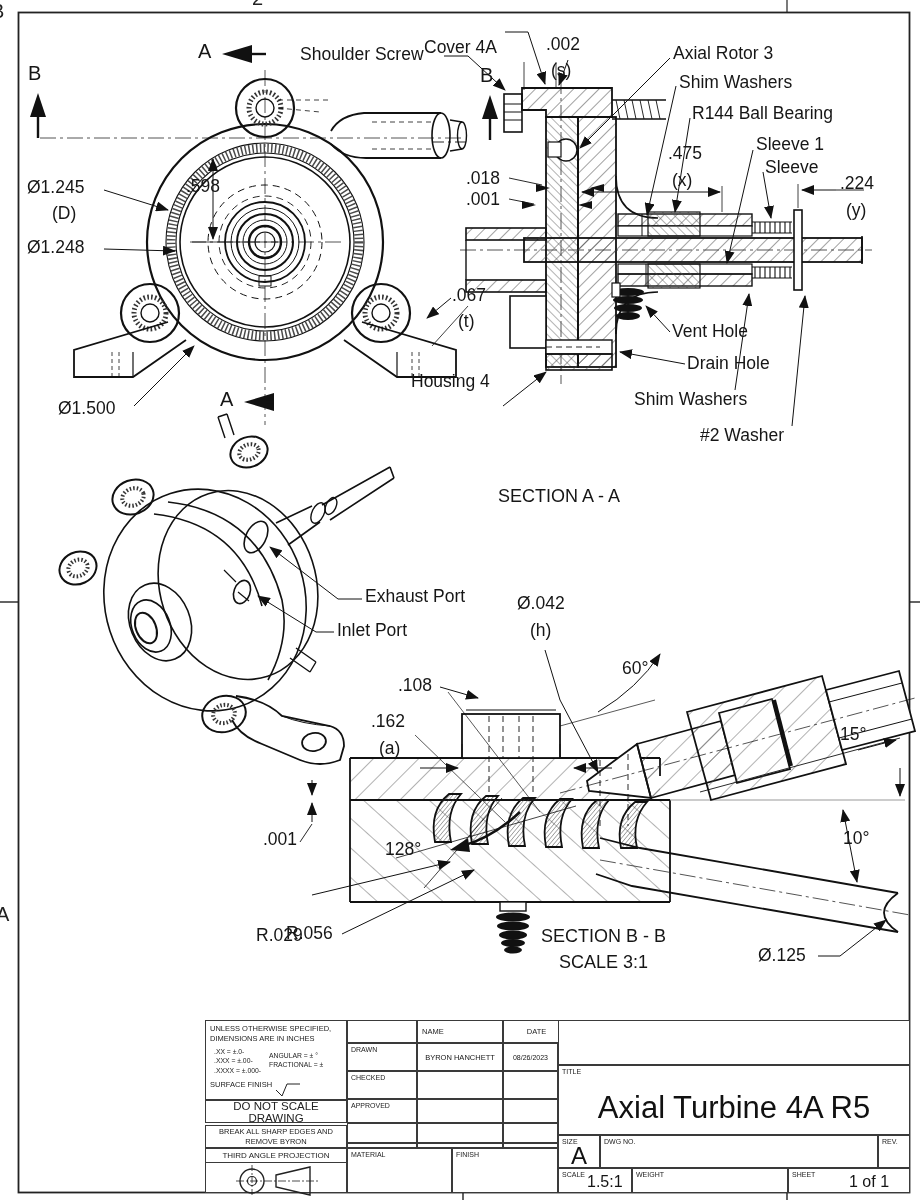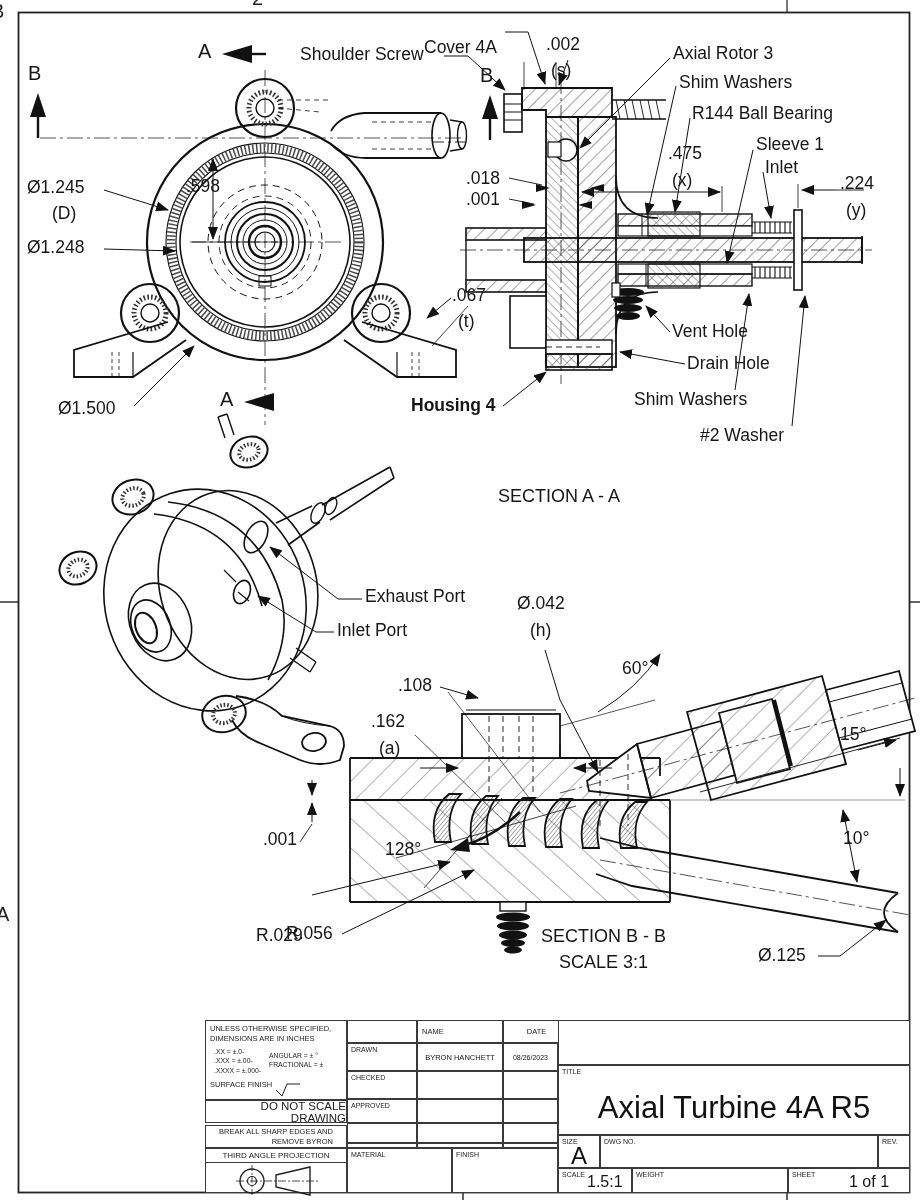"Inlet" div.lbl { text: Inlet -> Sleeve }
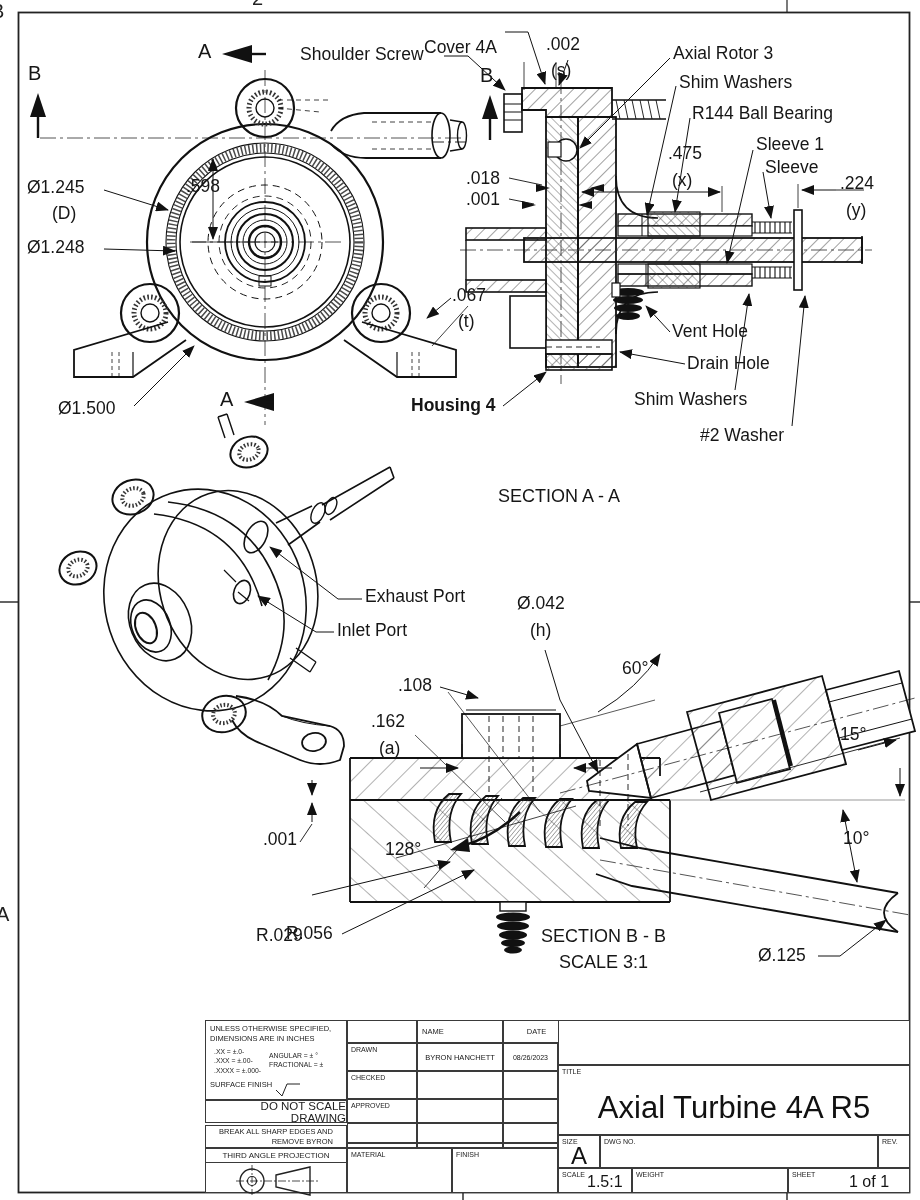"Housing 4" div.lbl { font-weight: bold -> none; top: 396px -> 372px }
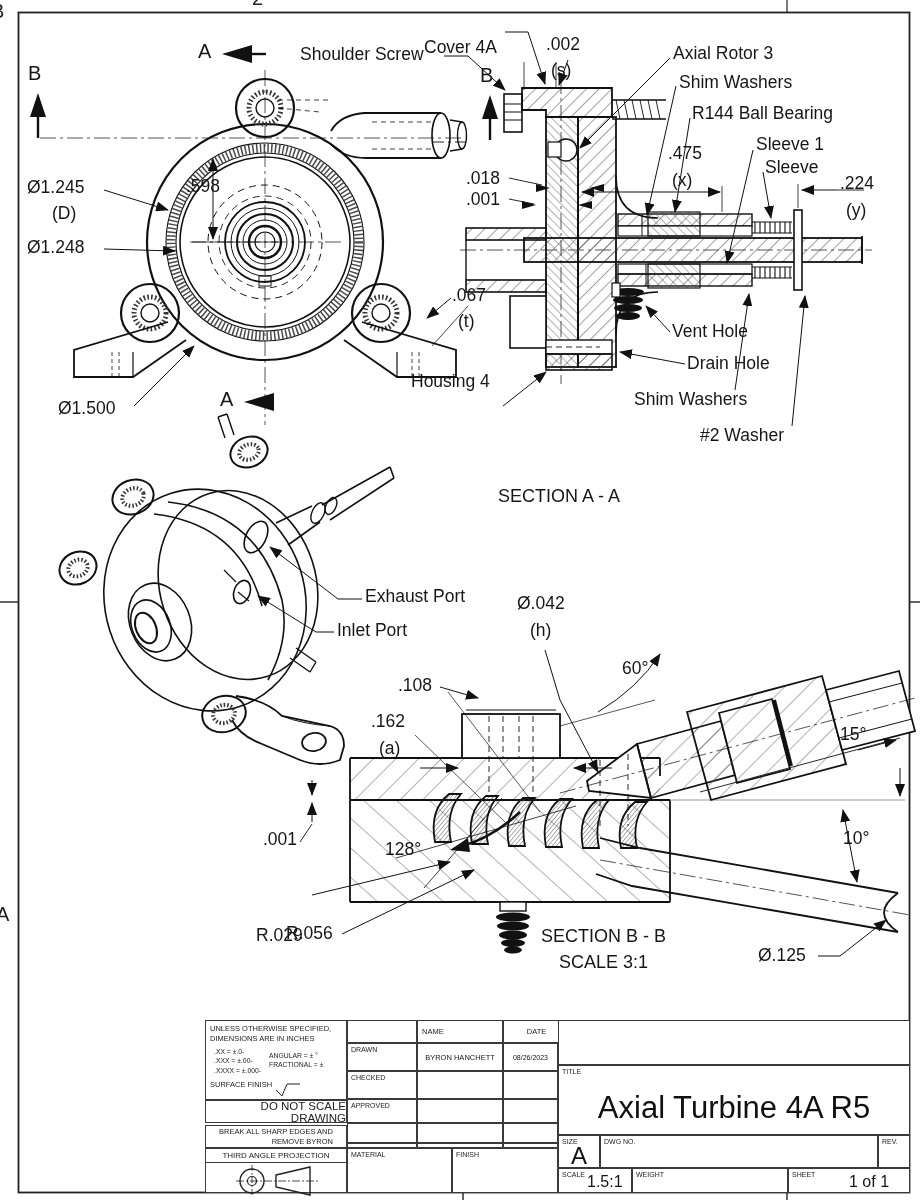"NAME" .tbc { text-align: right -> center }
